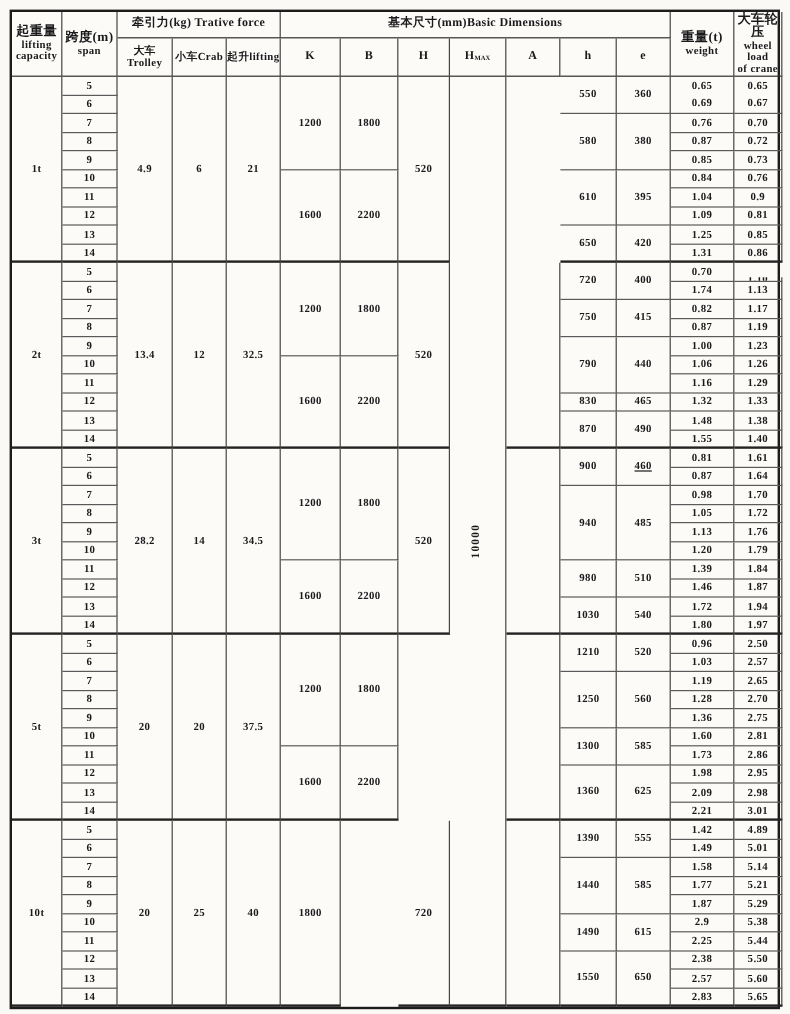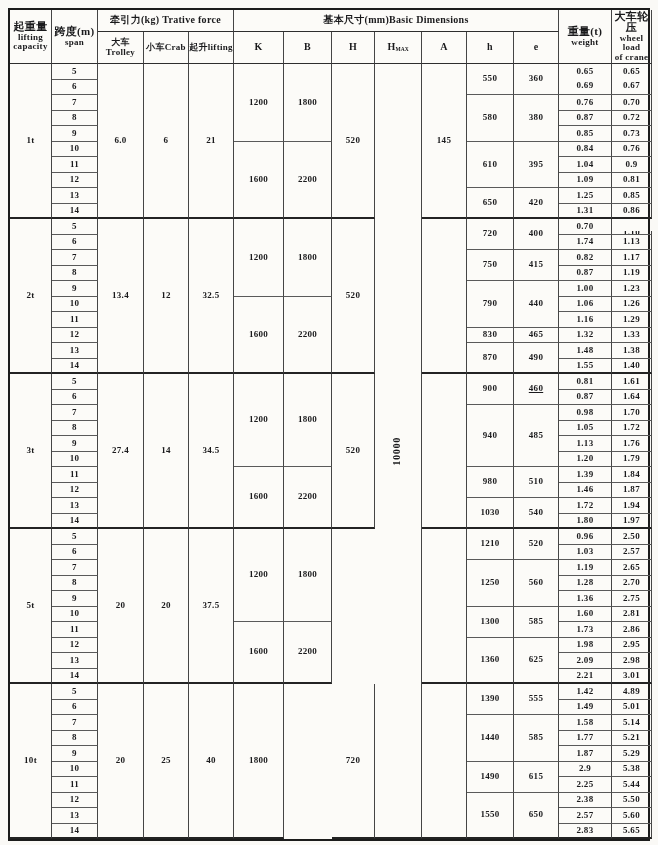"6.0" div.cell { text: 6.0 -> 4.9 }
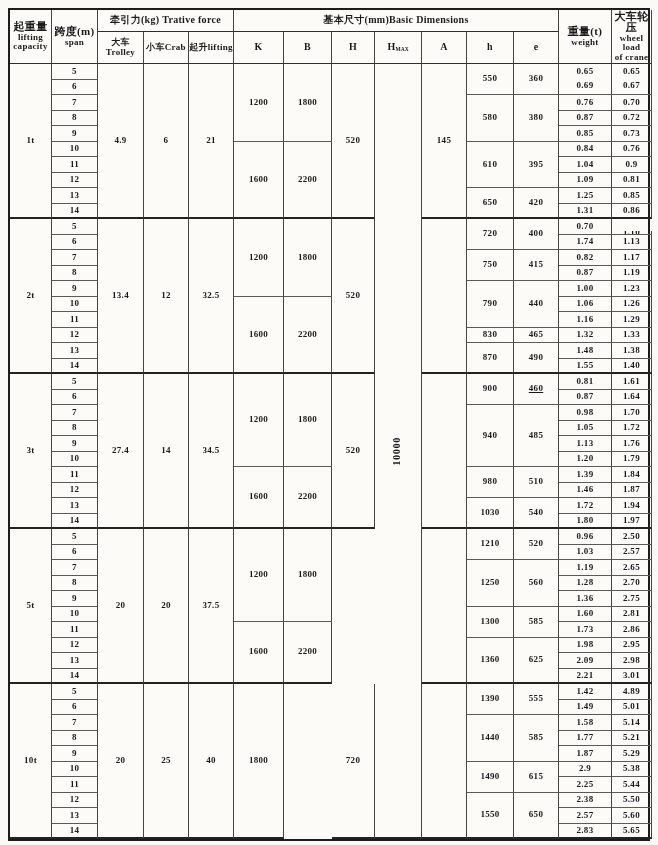"145" div.cell { html: <div>145</div> -> none }
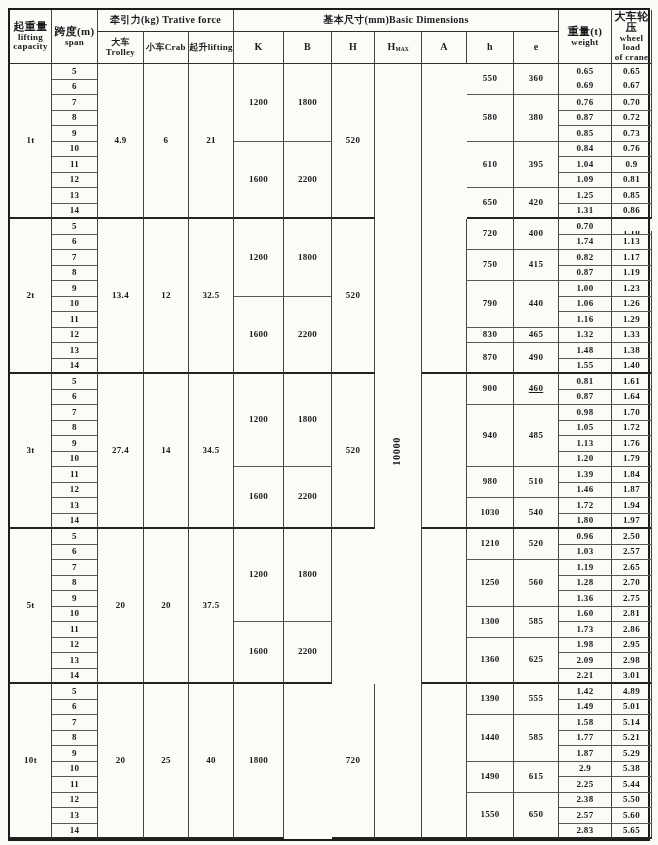"27.4" div.cell { text: 27.4 -> 28.2 }
